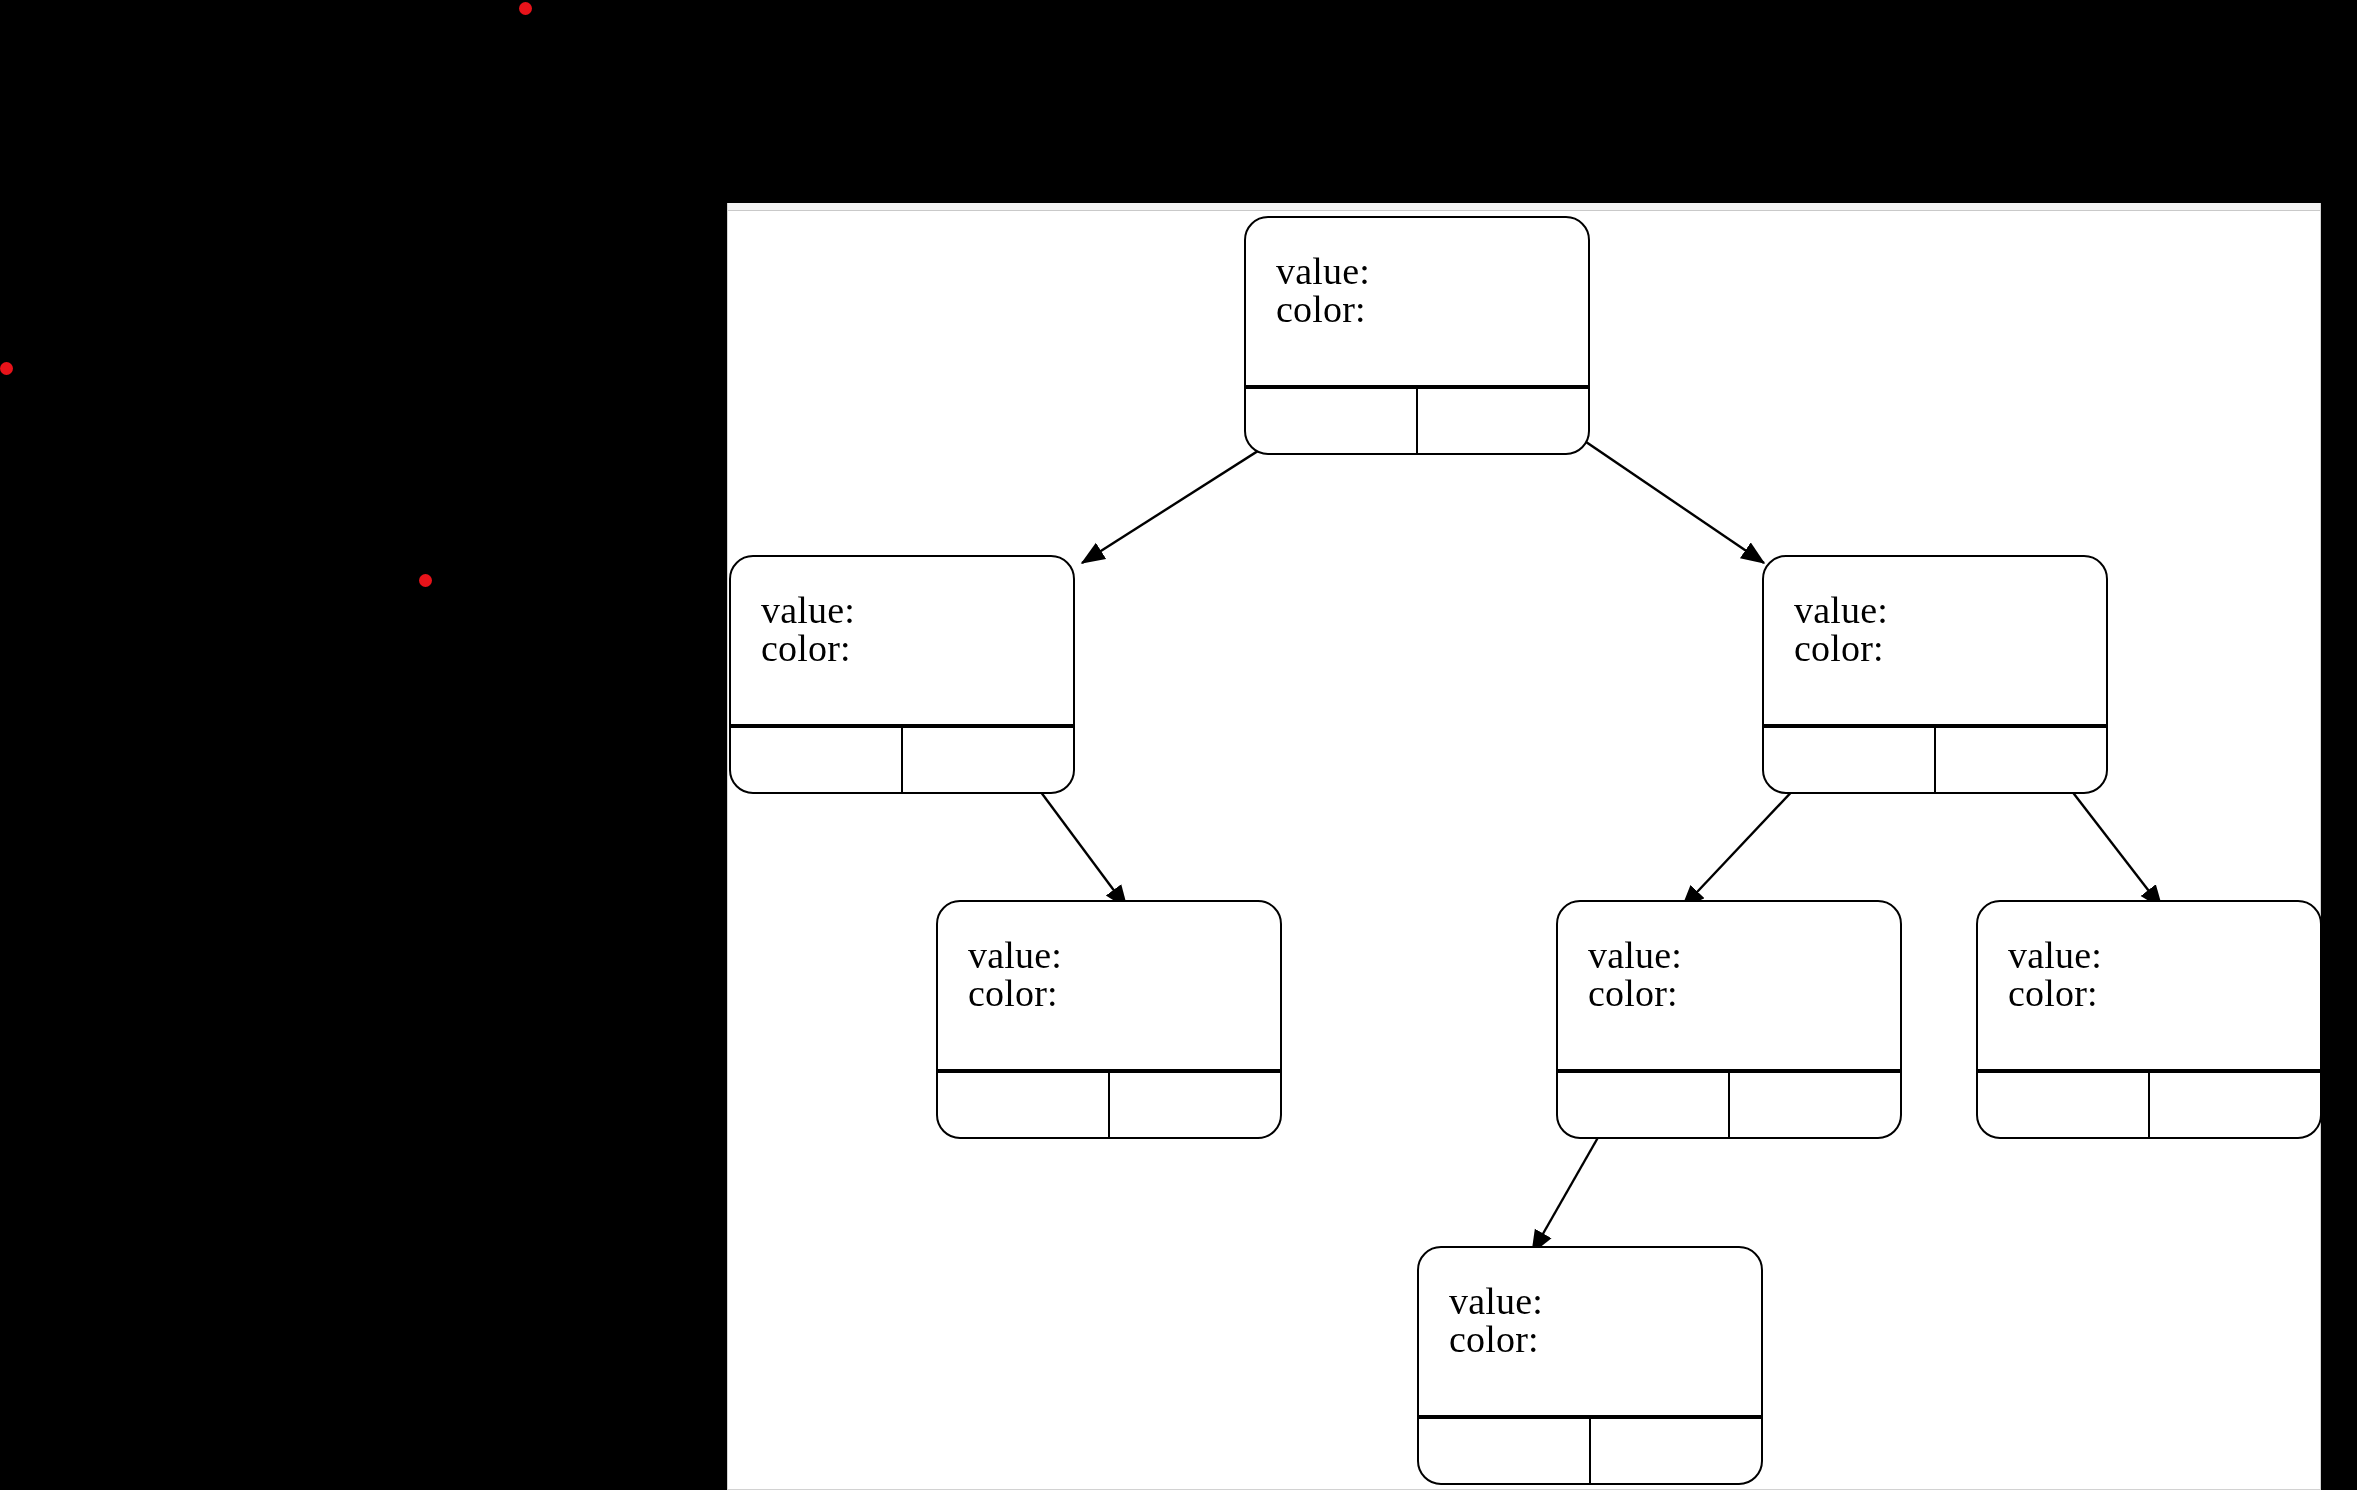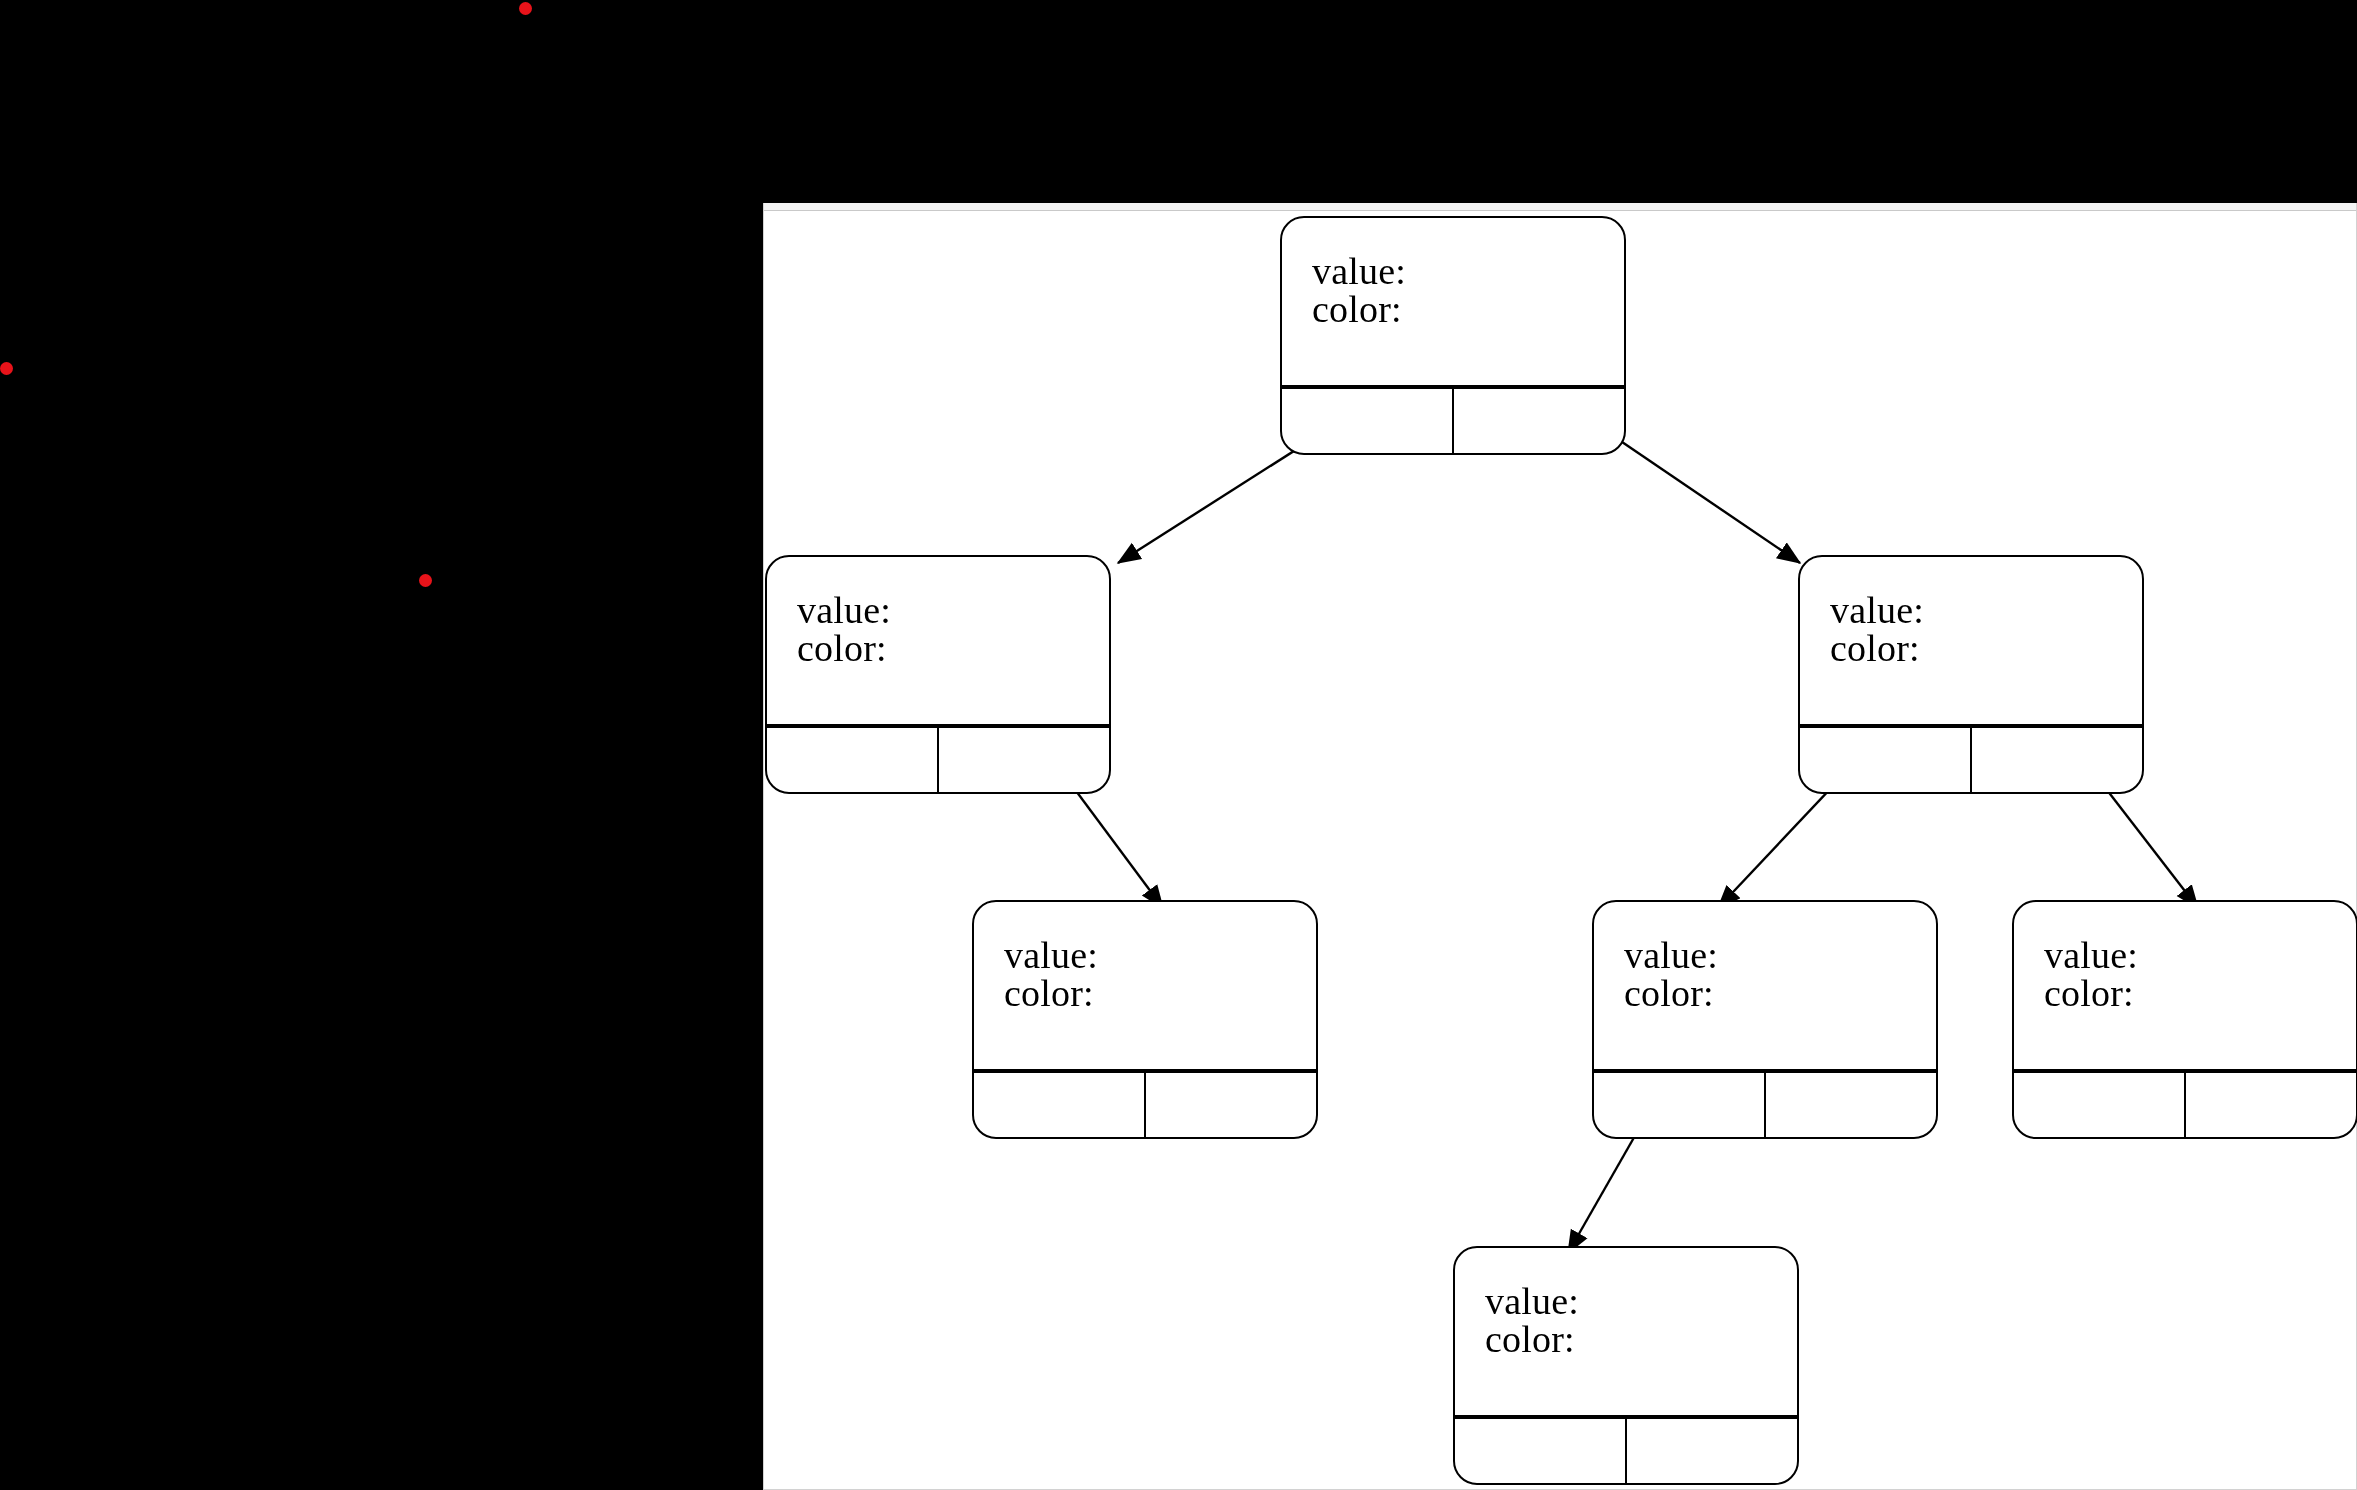"value:" #diagram-panel { left: 763px -> 727px }
